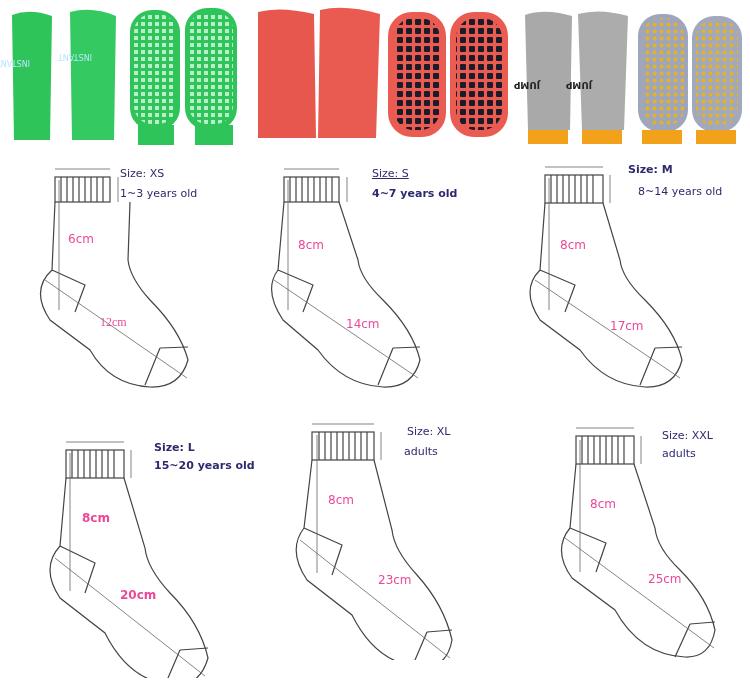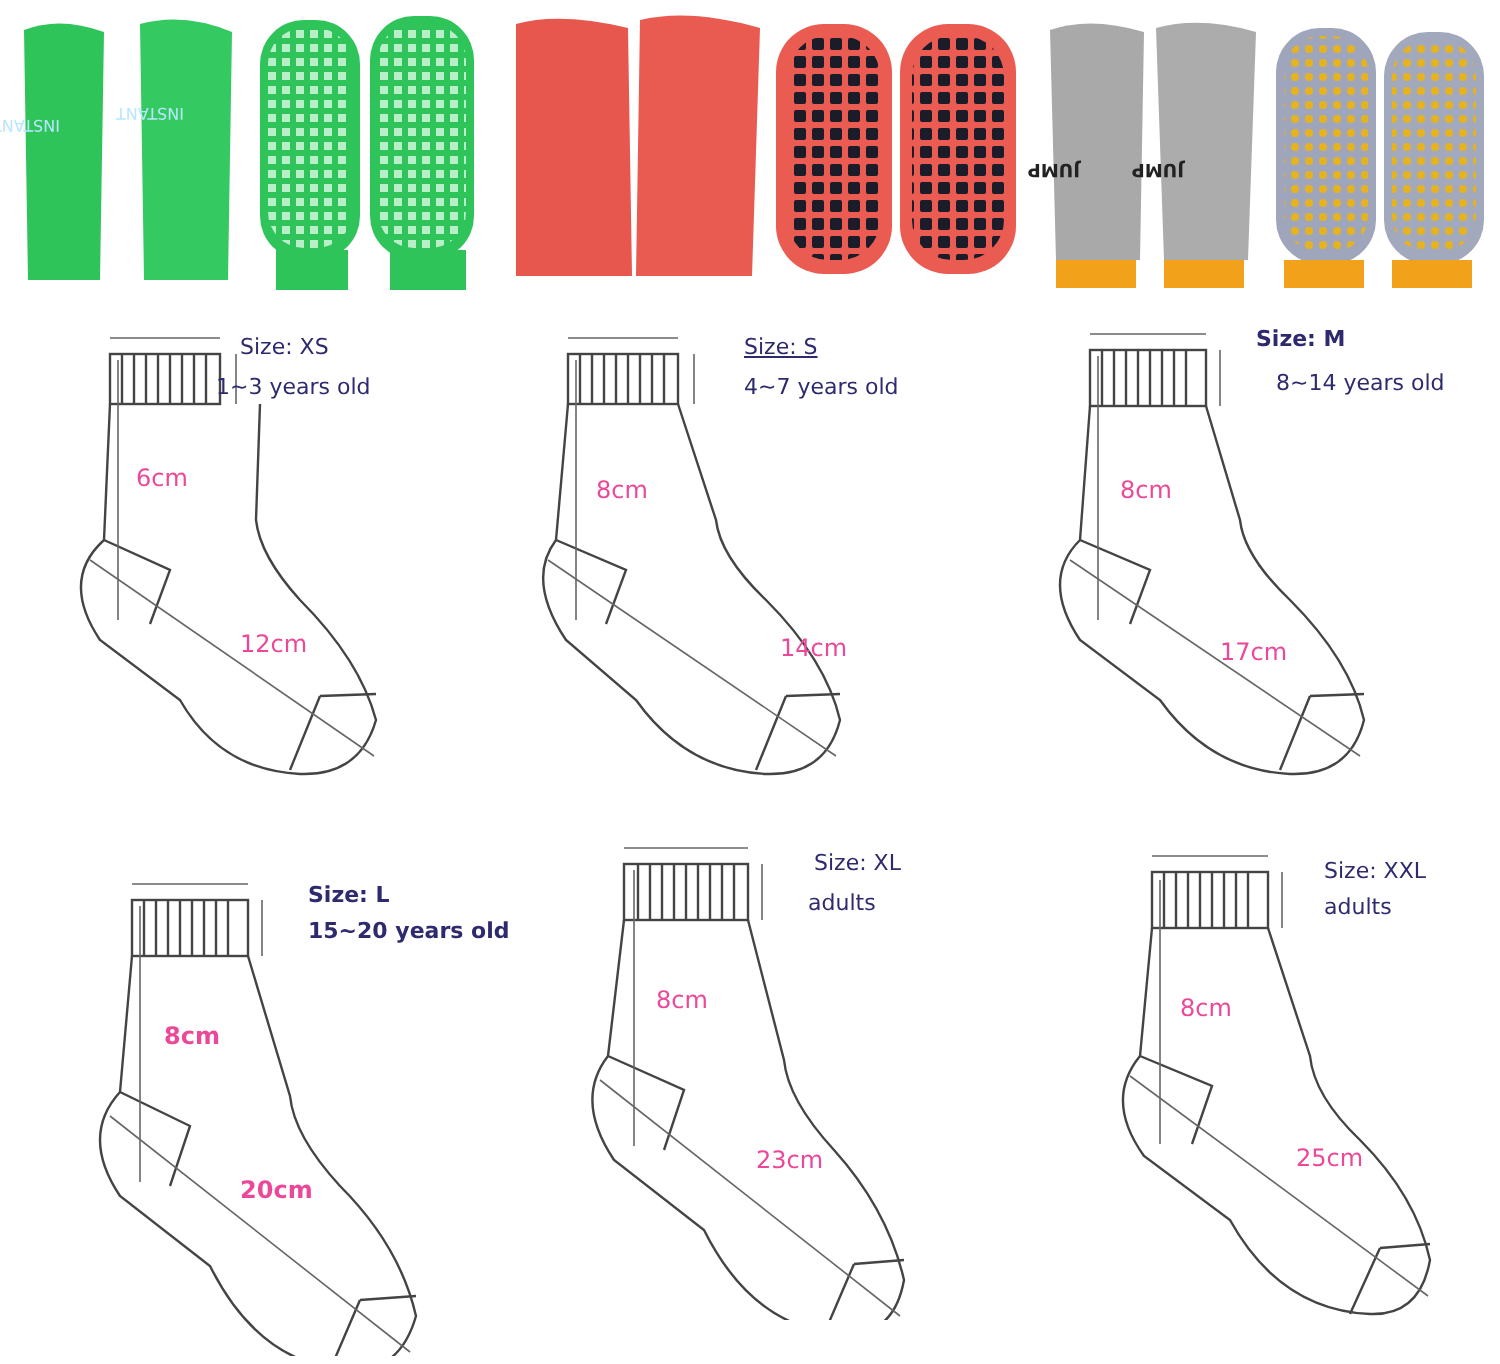"1~3 years old" span.label { left: 88px -> 100px }
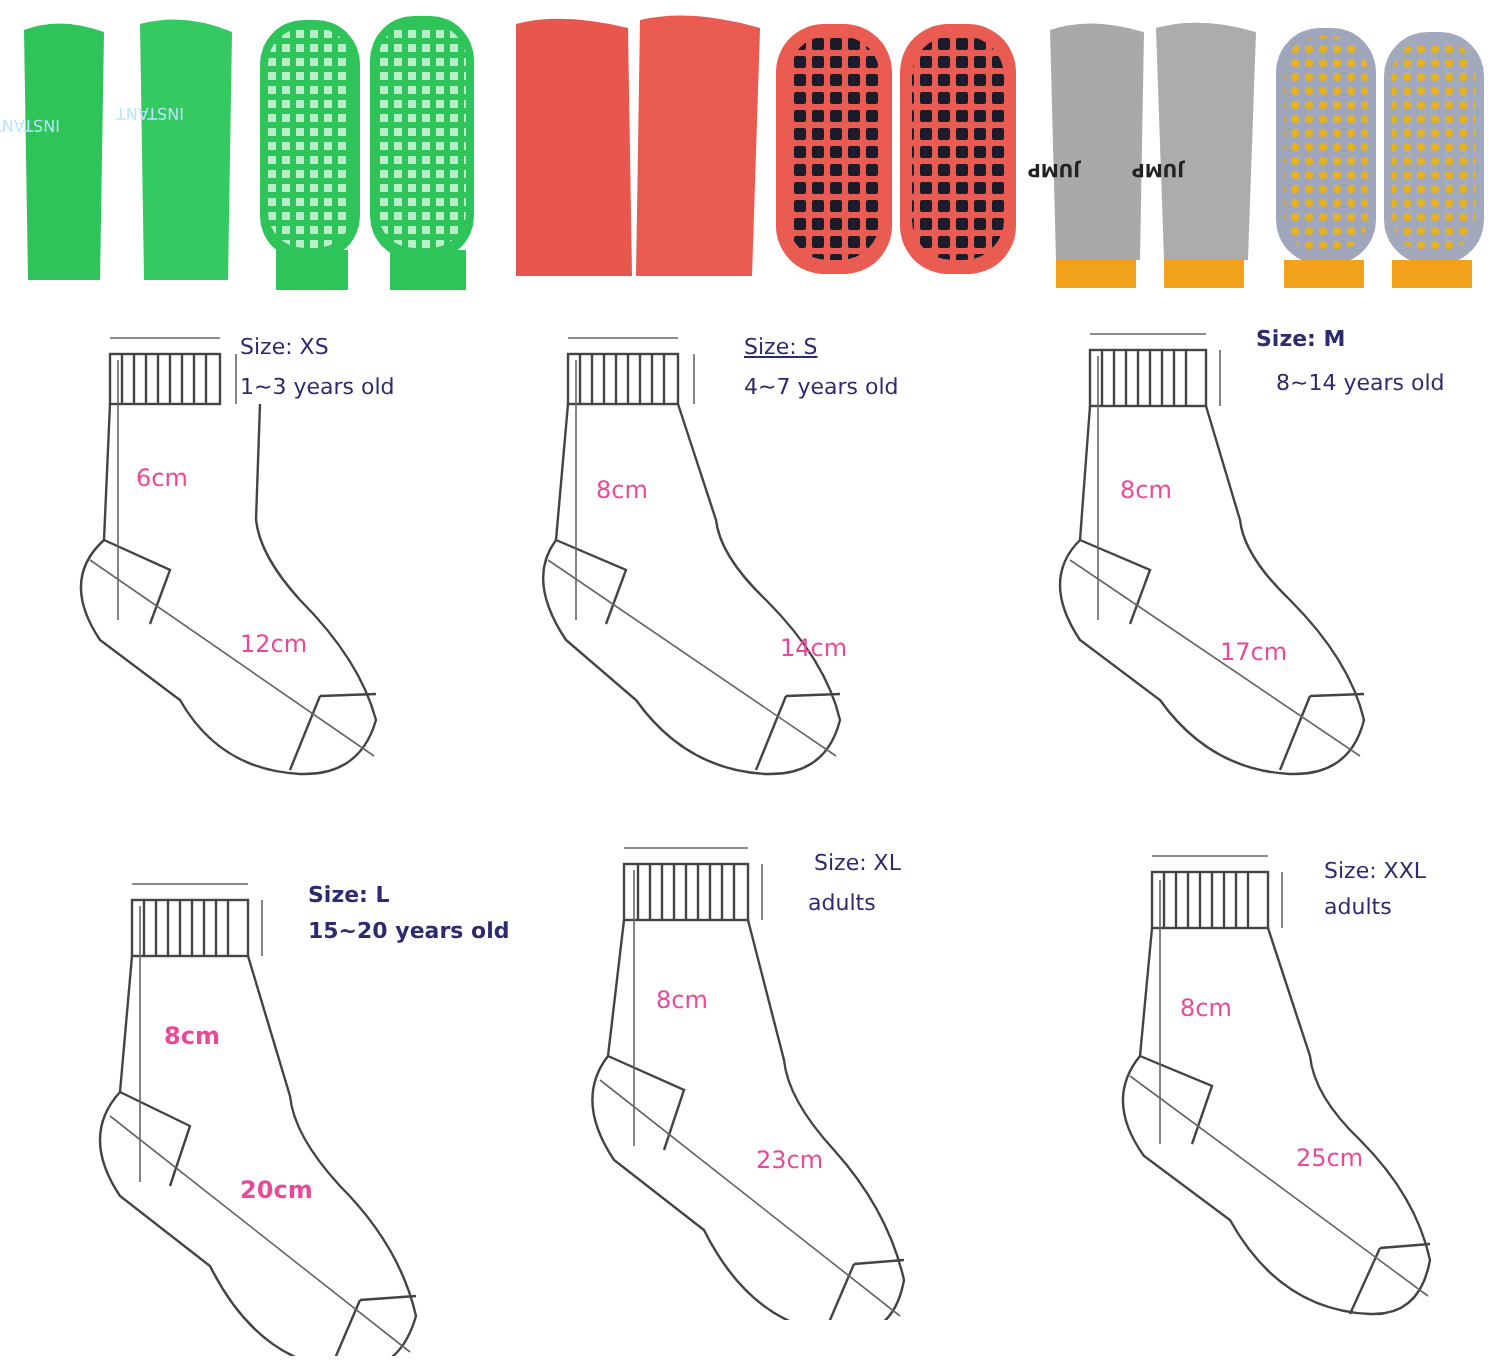"4~7 years old" span.label { font-weight: none -> bold }
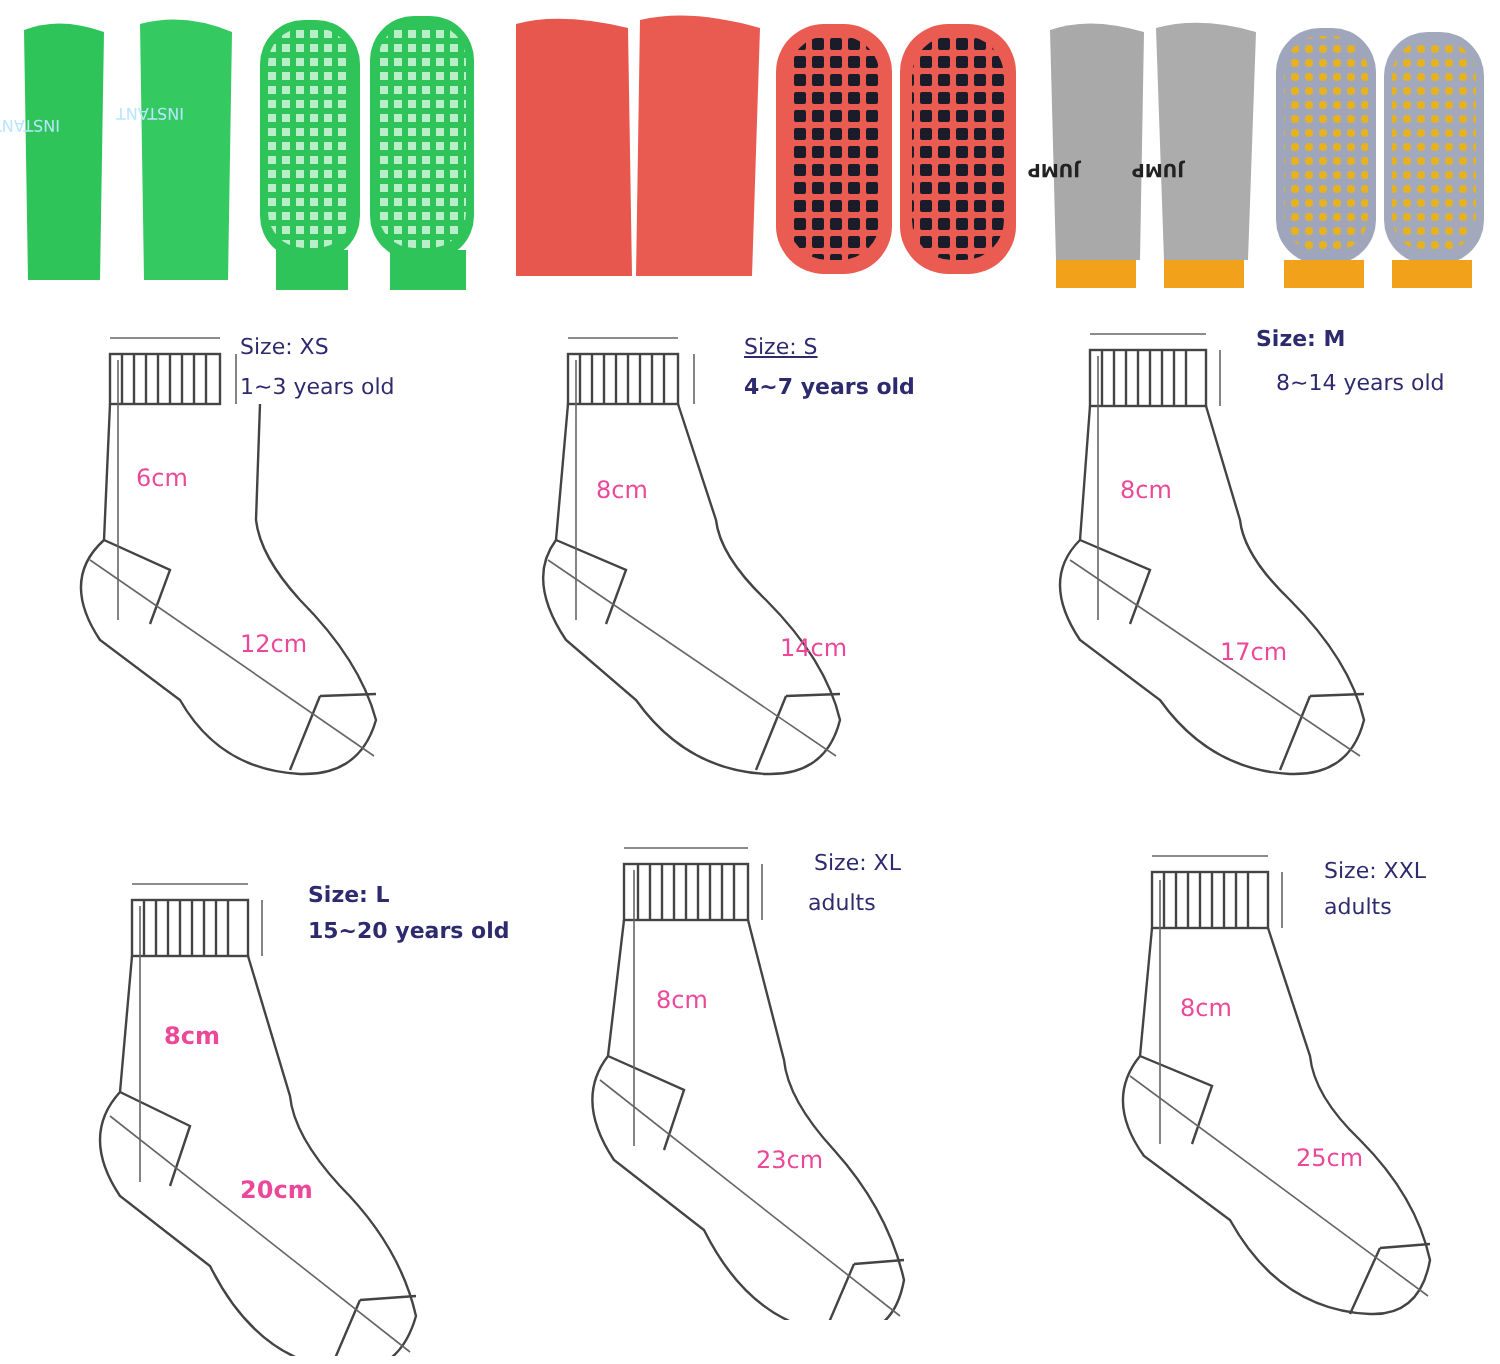"12cm" span.meas { font-family: none -> Liberation Serif, serif; left: 100px -> 80px }
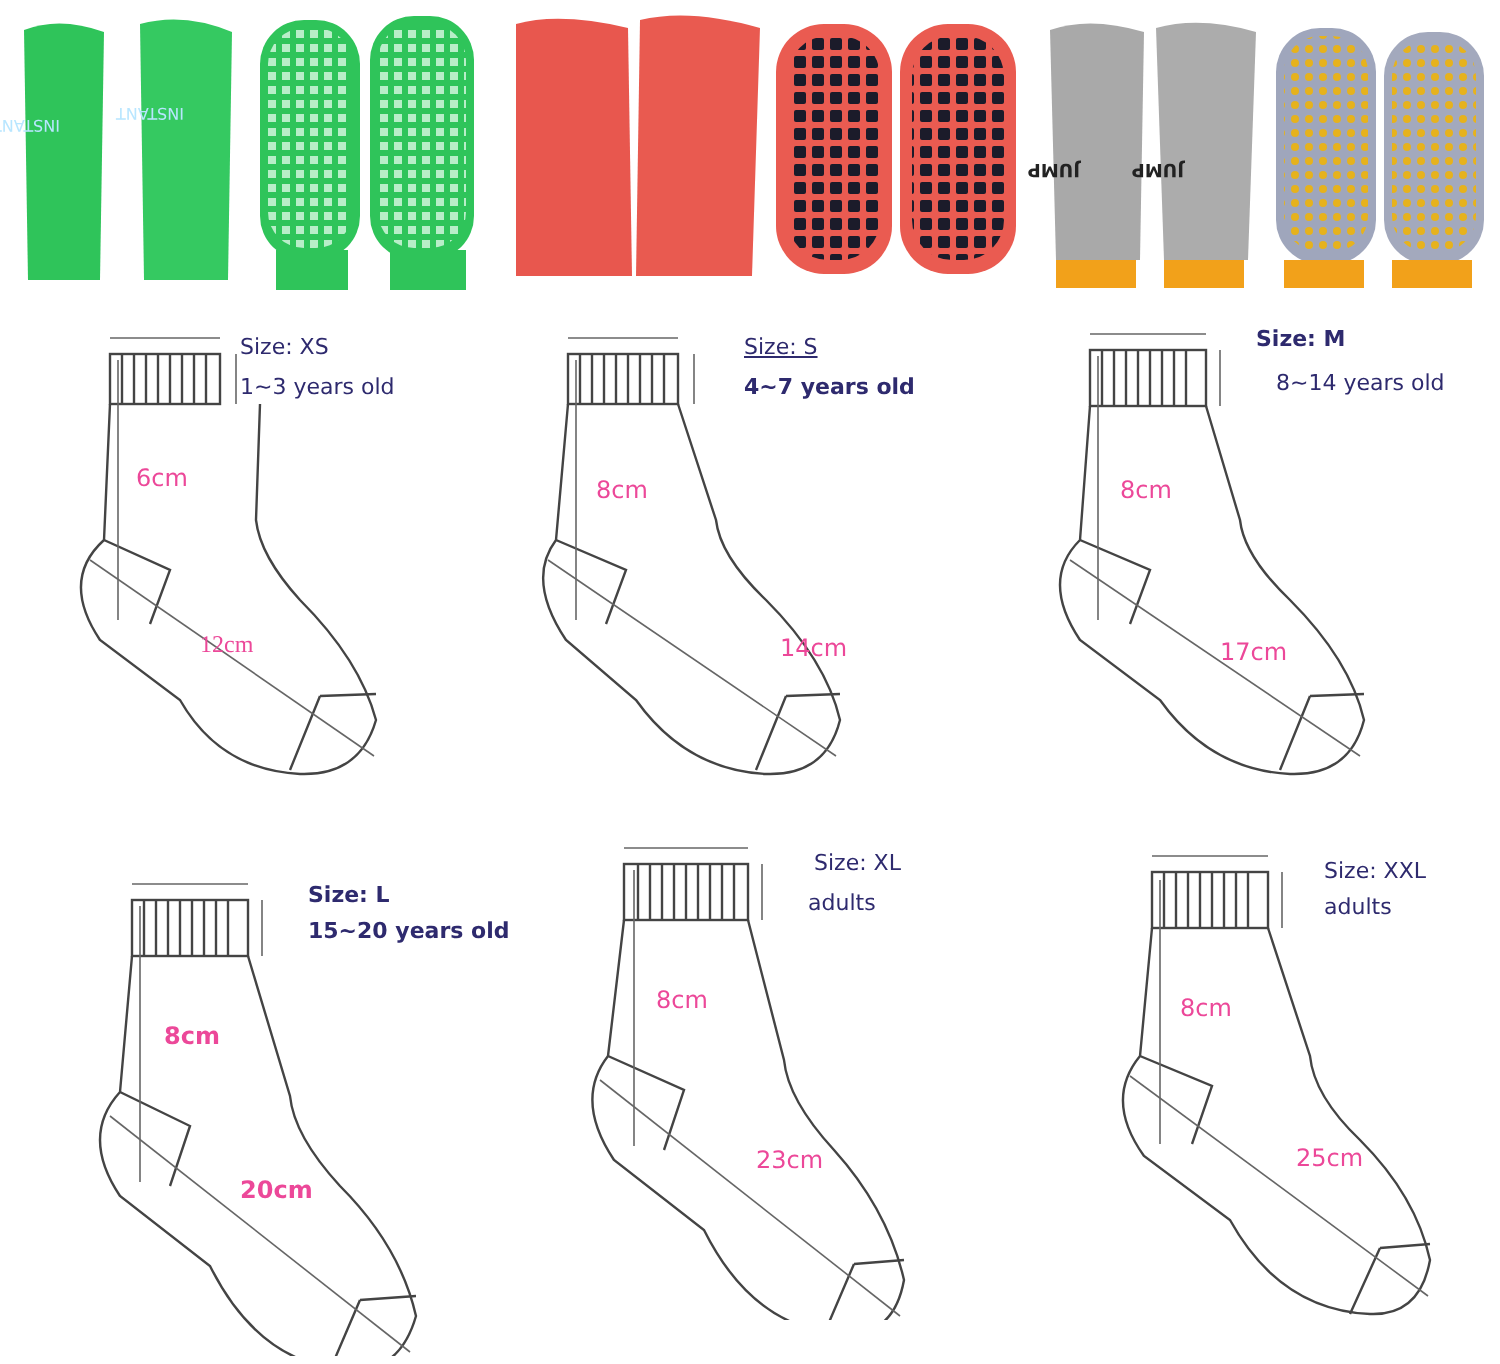"14cm" span.meas { margin-left: 44px -> none }
